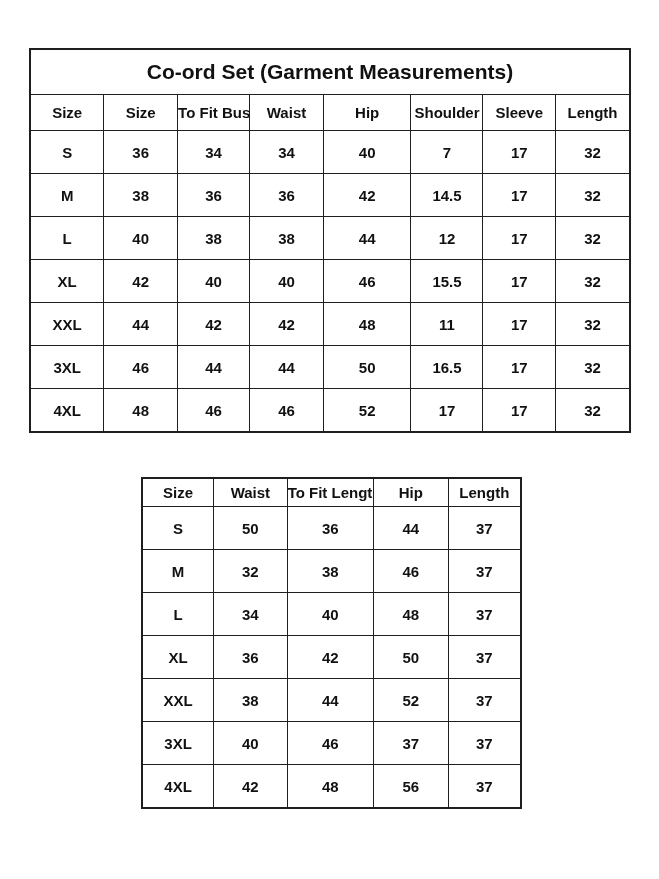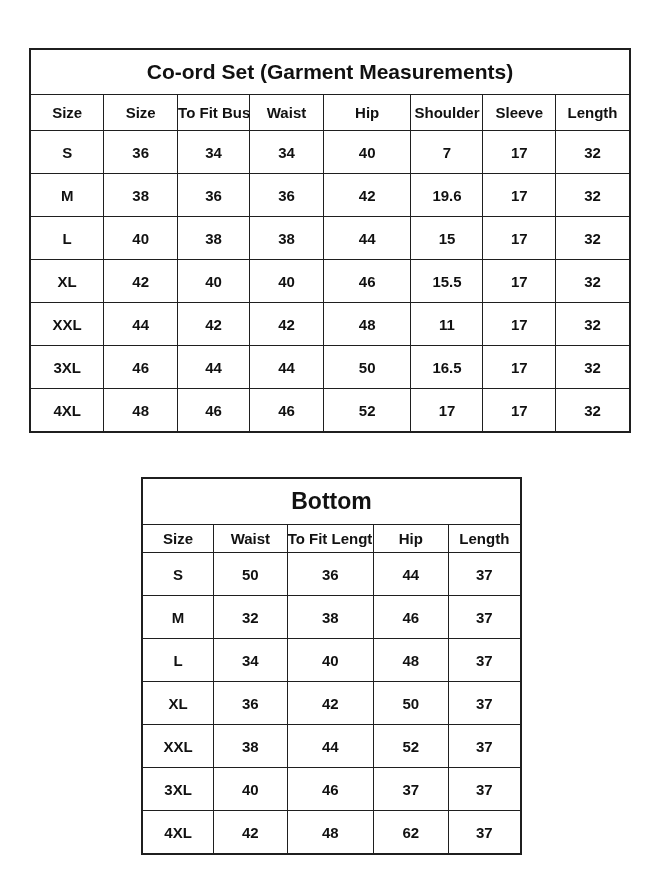"19.6" td.data-cell { text: 19.6 -> 14.5 }
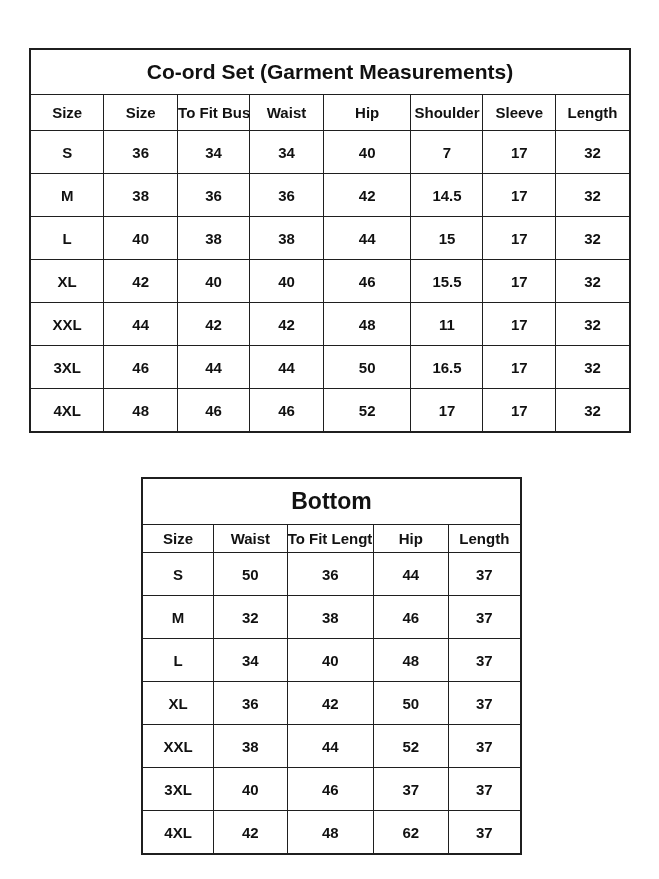"15" td.data-cell { text: 15 -> 12 }
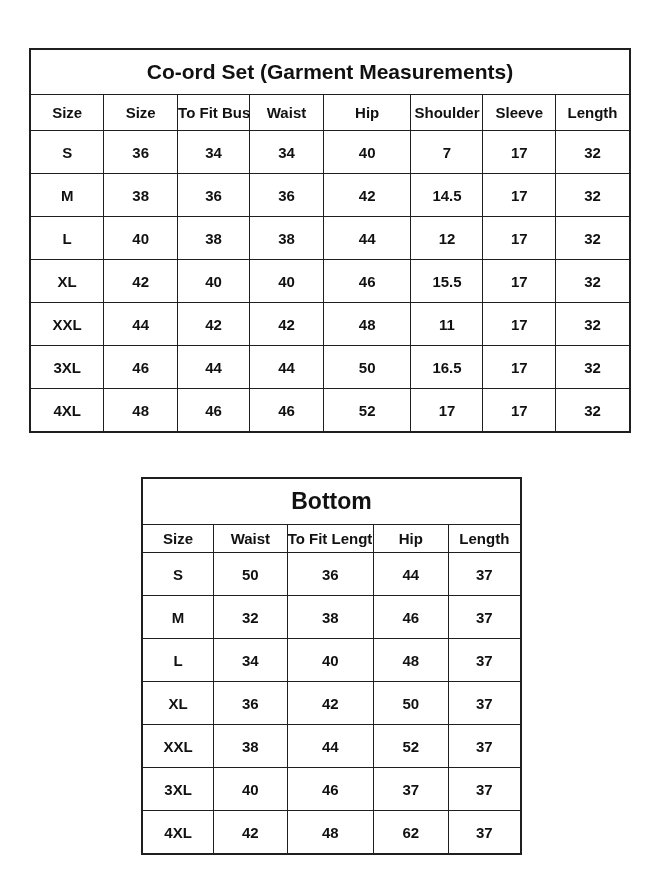"Bottom" tr { html: <tr> <td>Bottom</td> </tr> -> none }
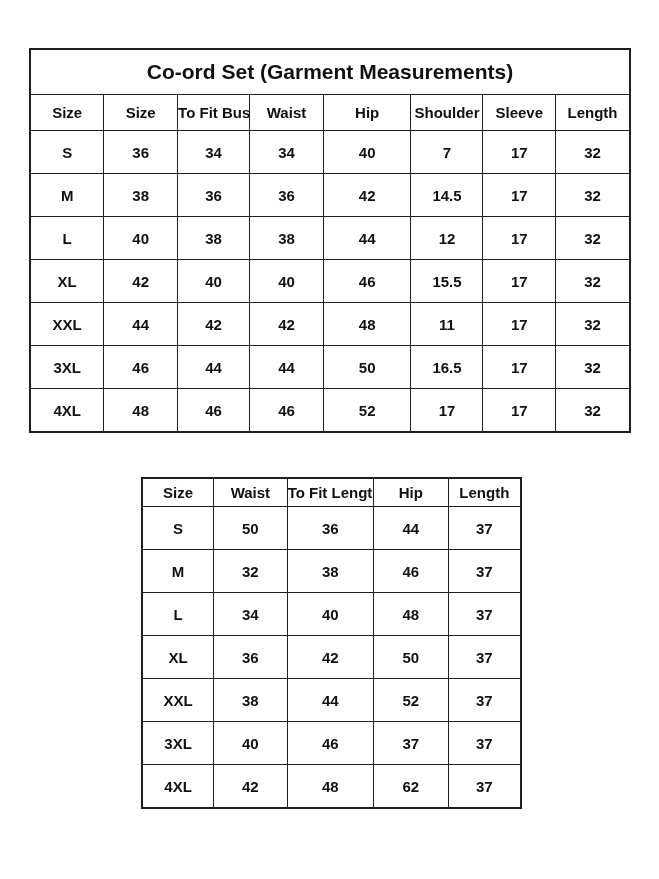"62" td.data-cell { text: 62 -> 56 }
